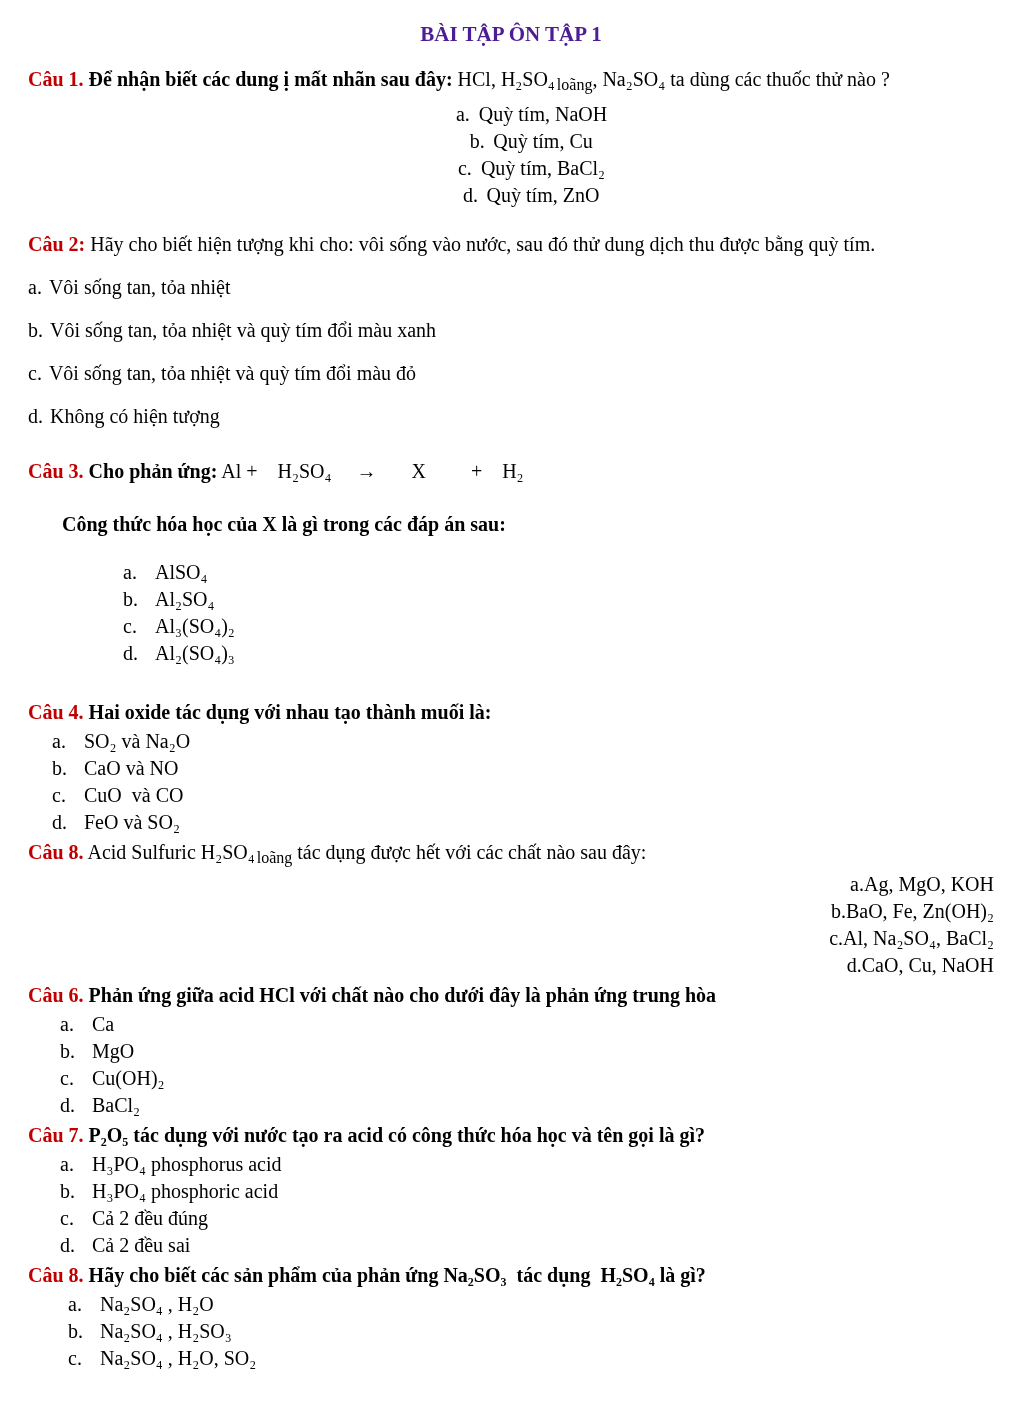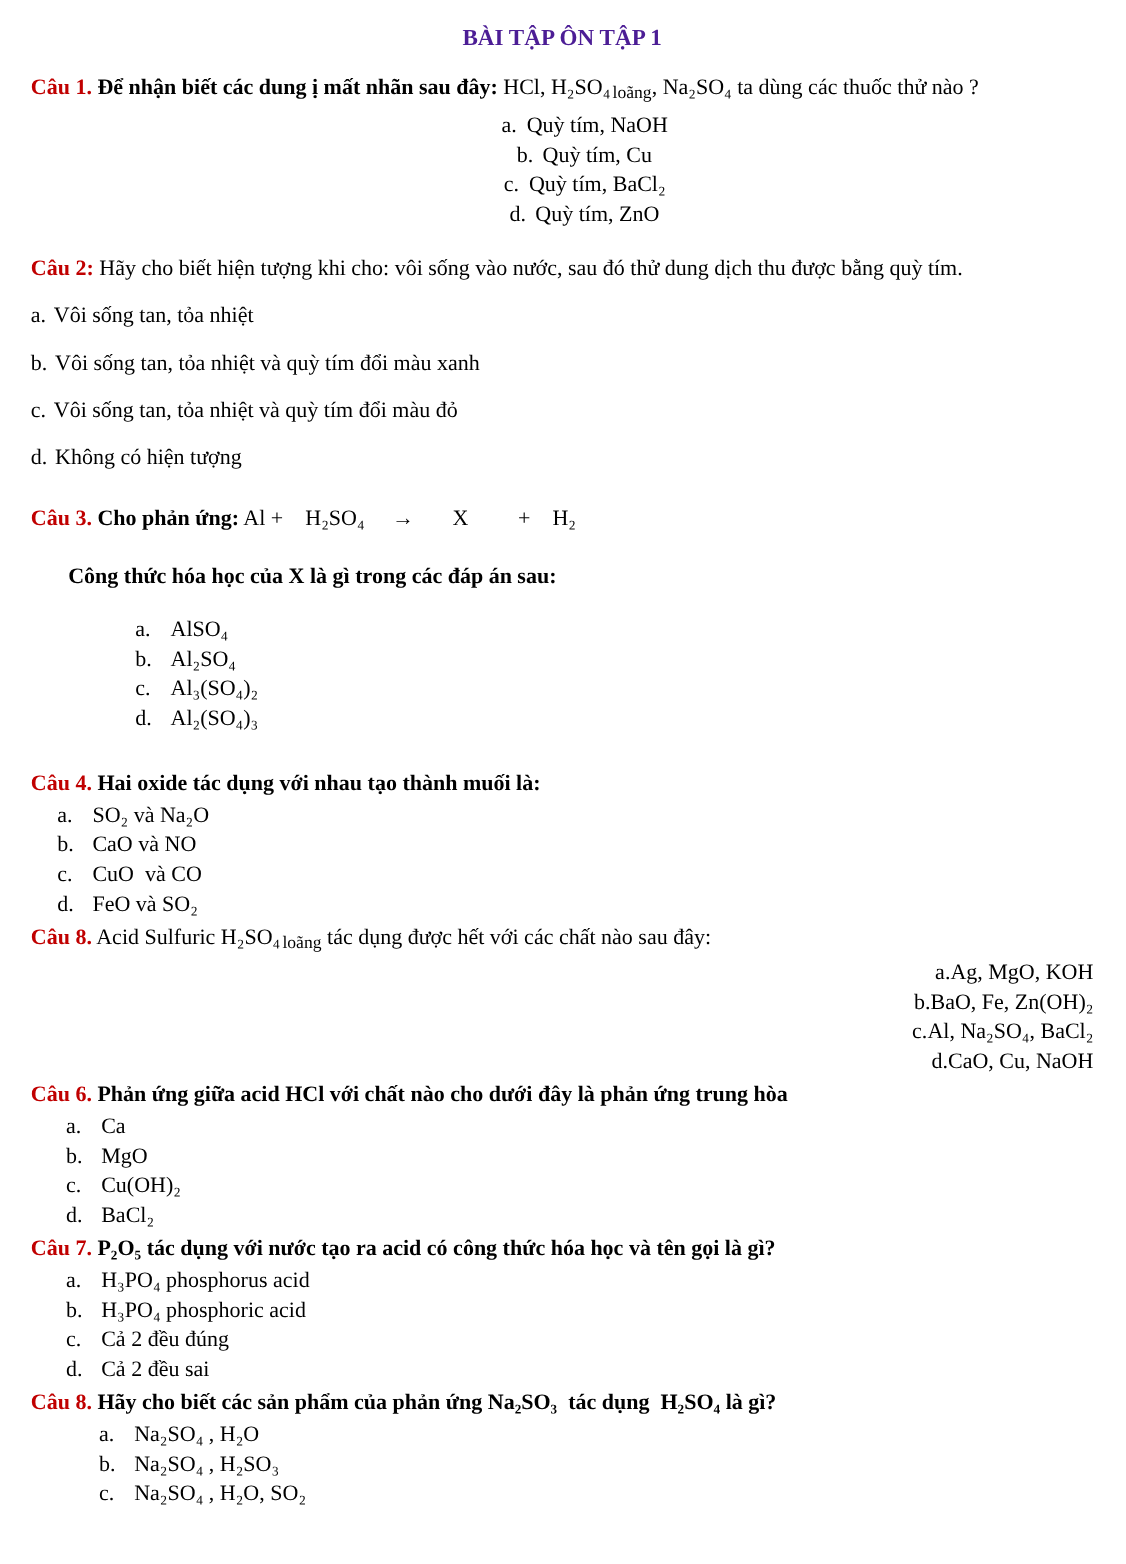"a. Na₂SO₄ , H₂O" .opts-q8 { margin-left: 62px -> 40px }
